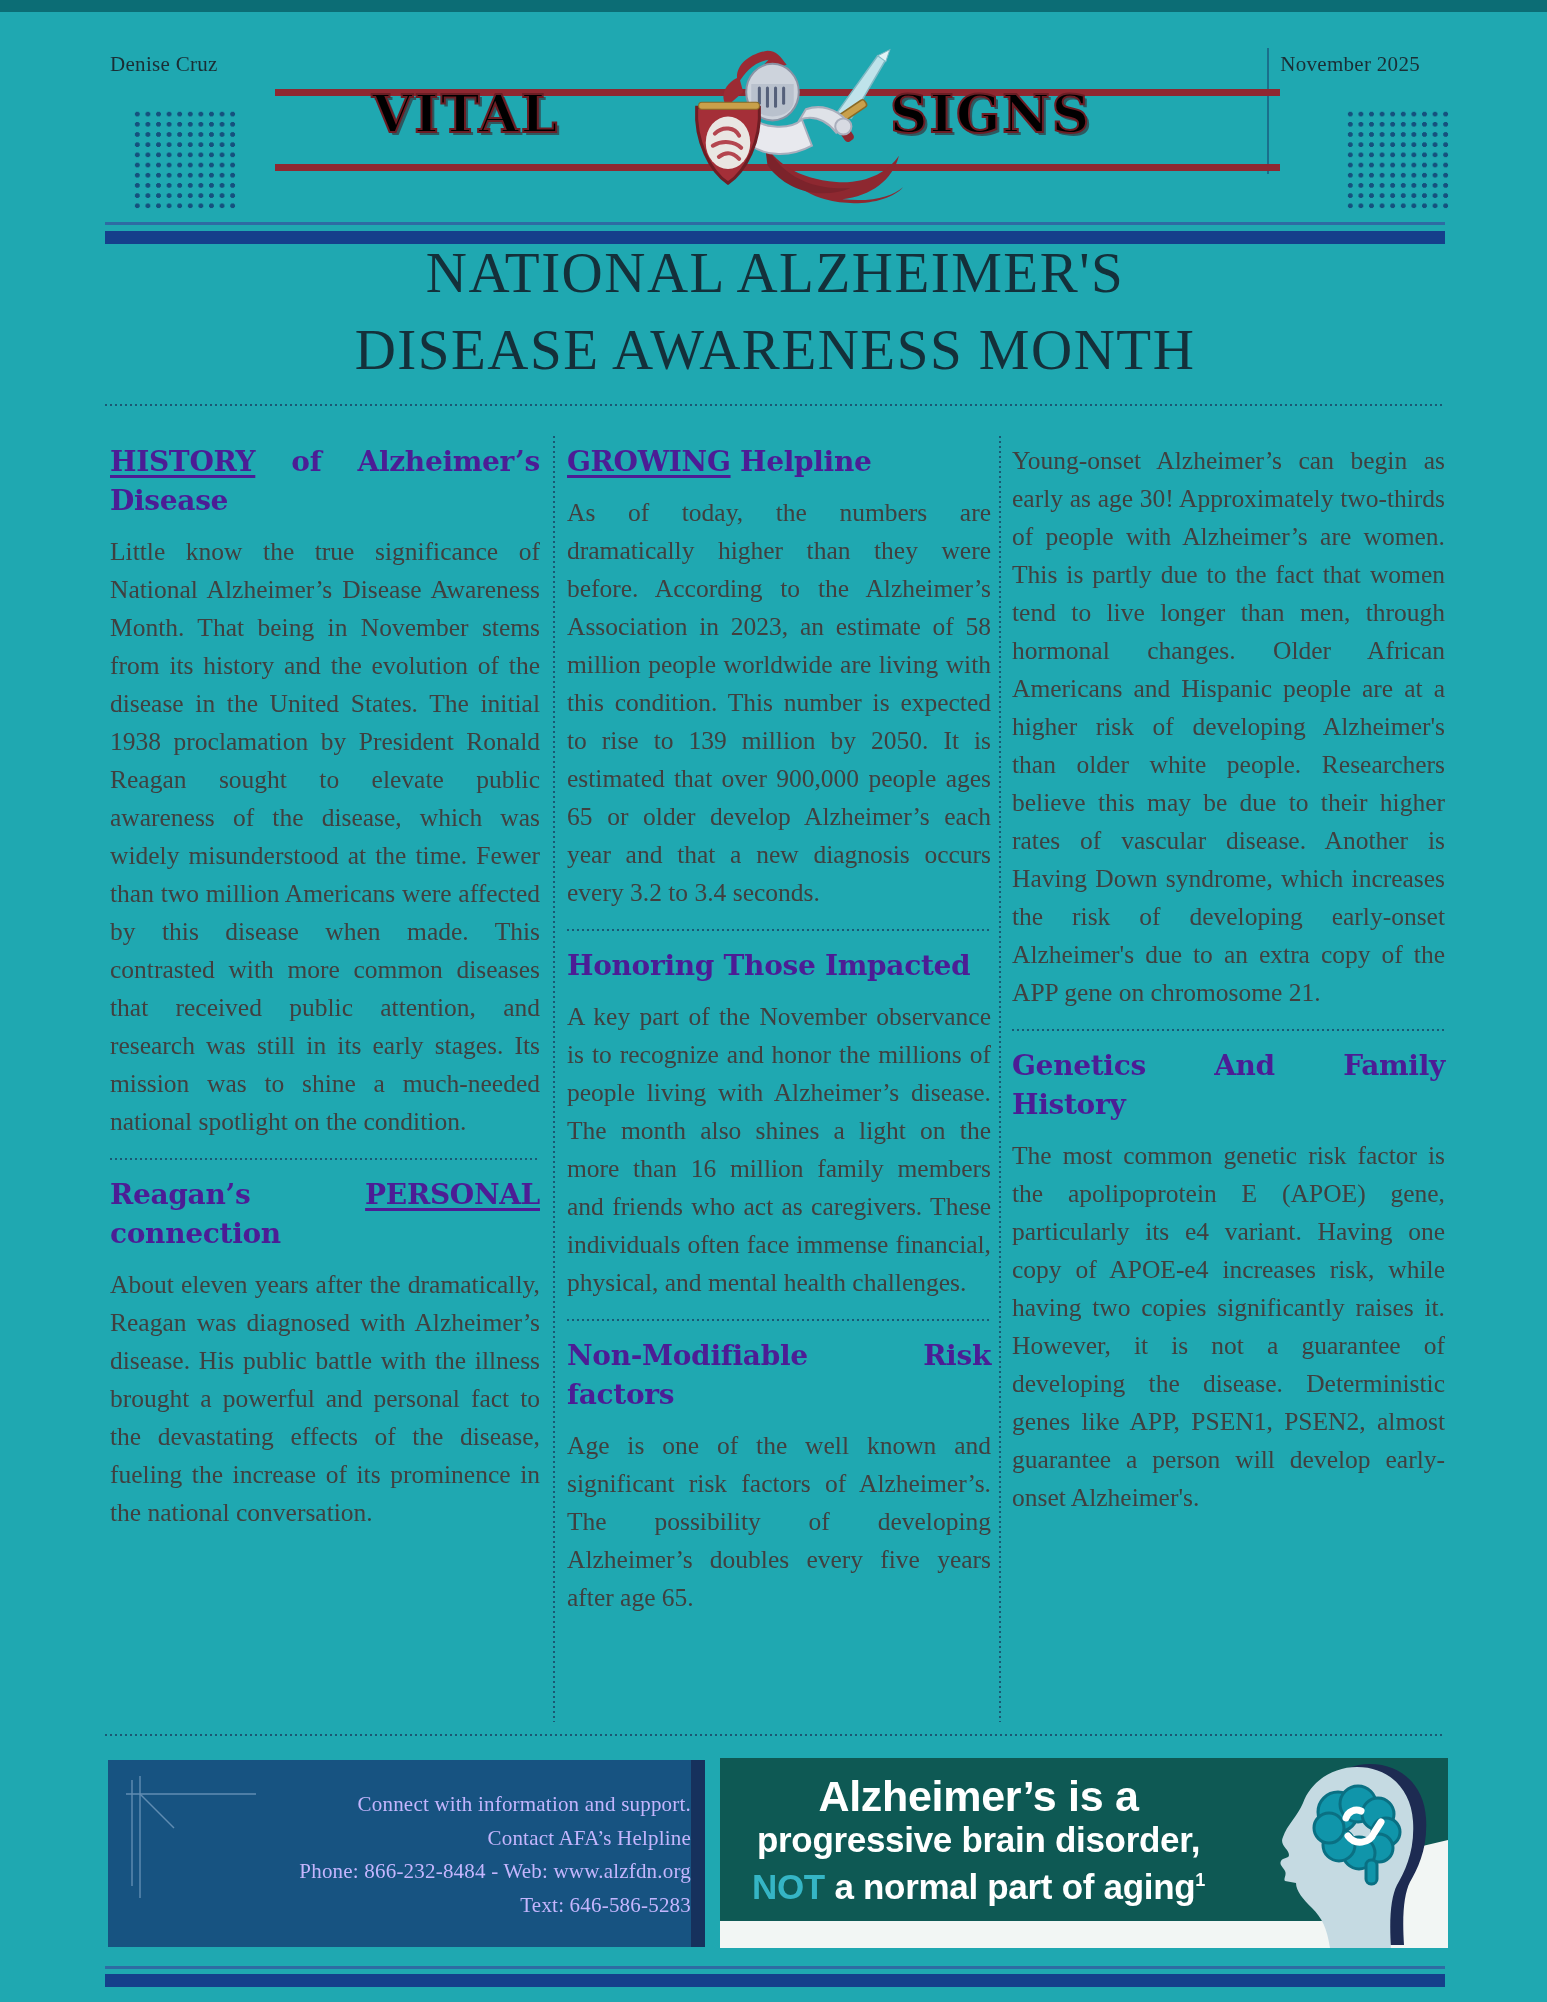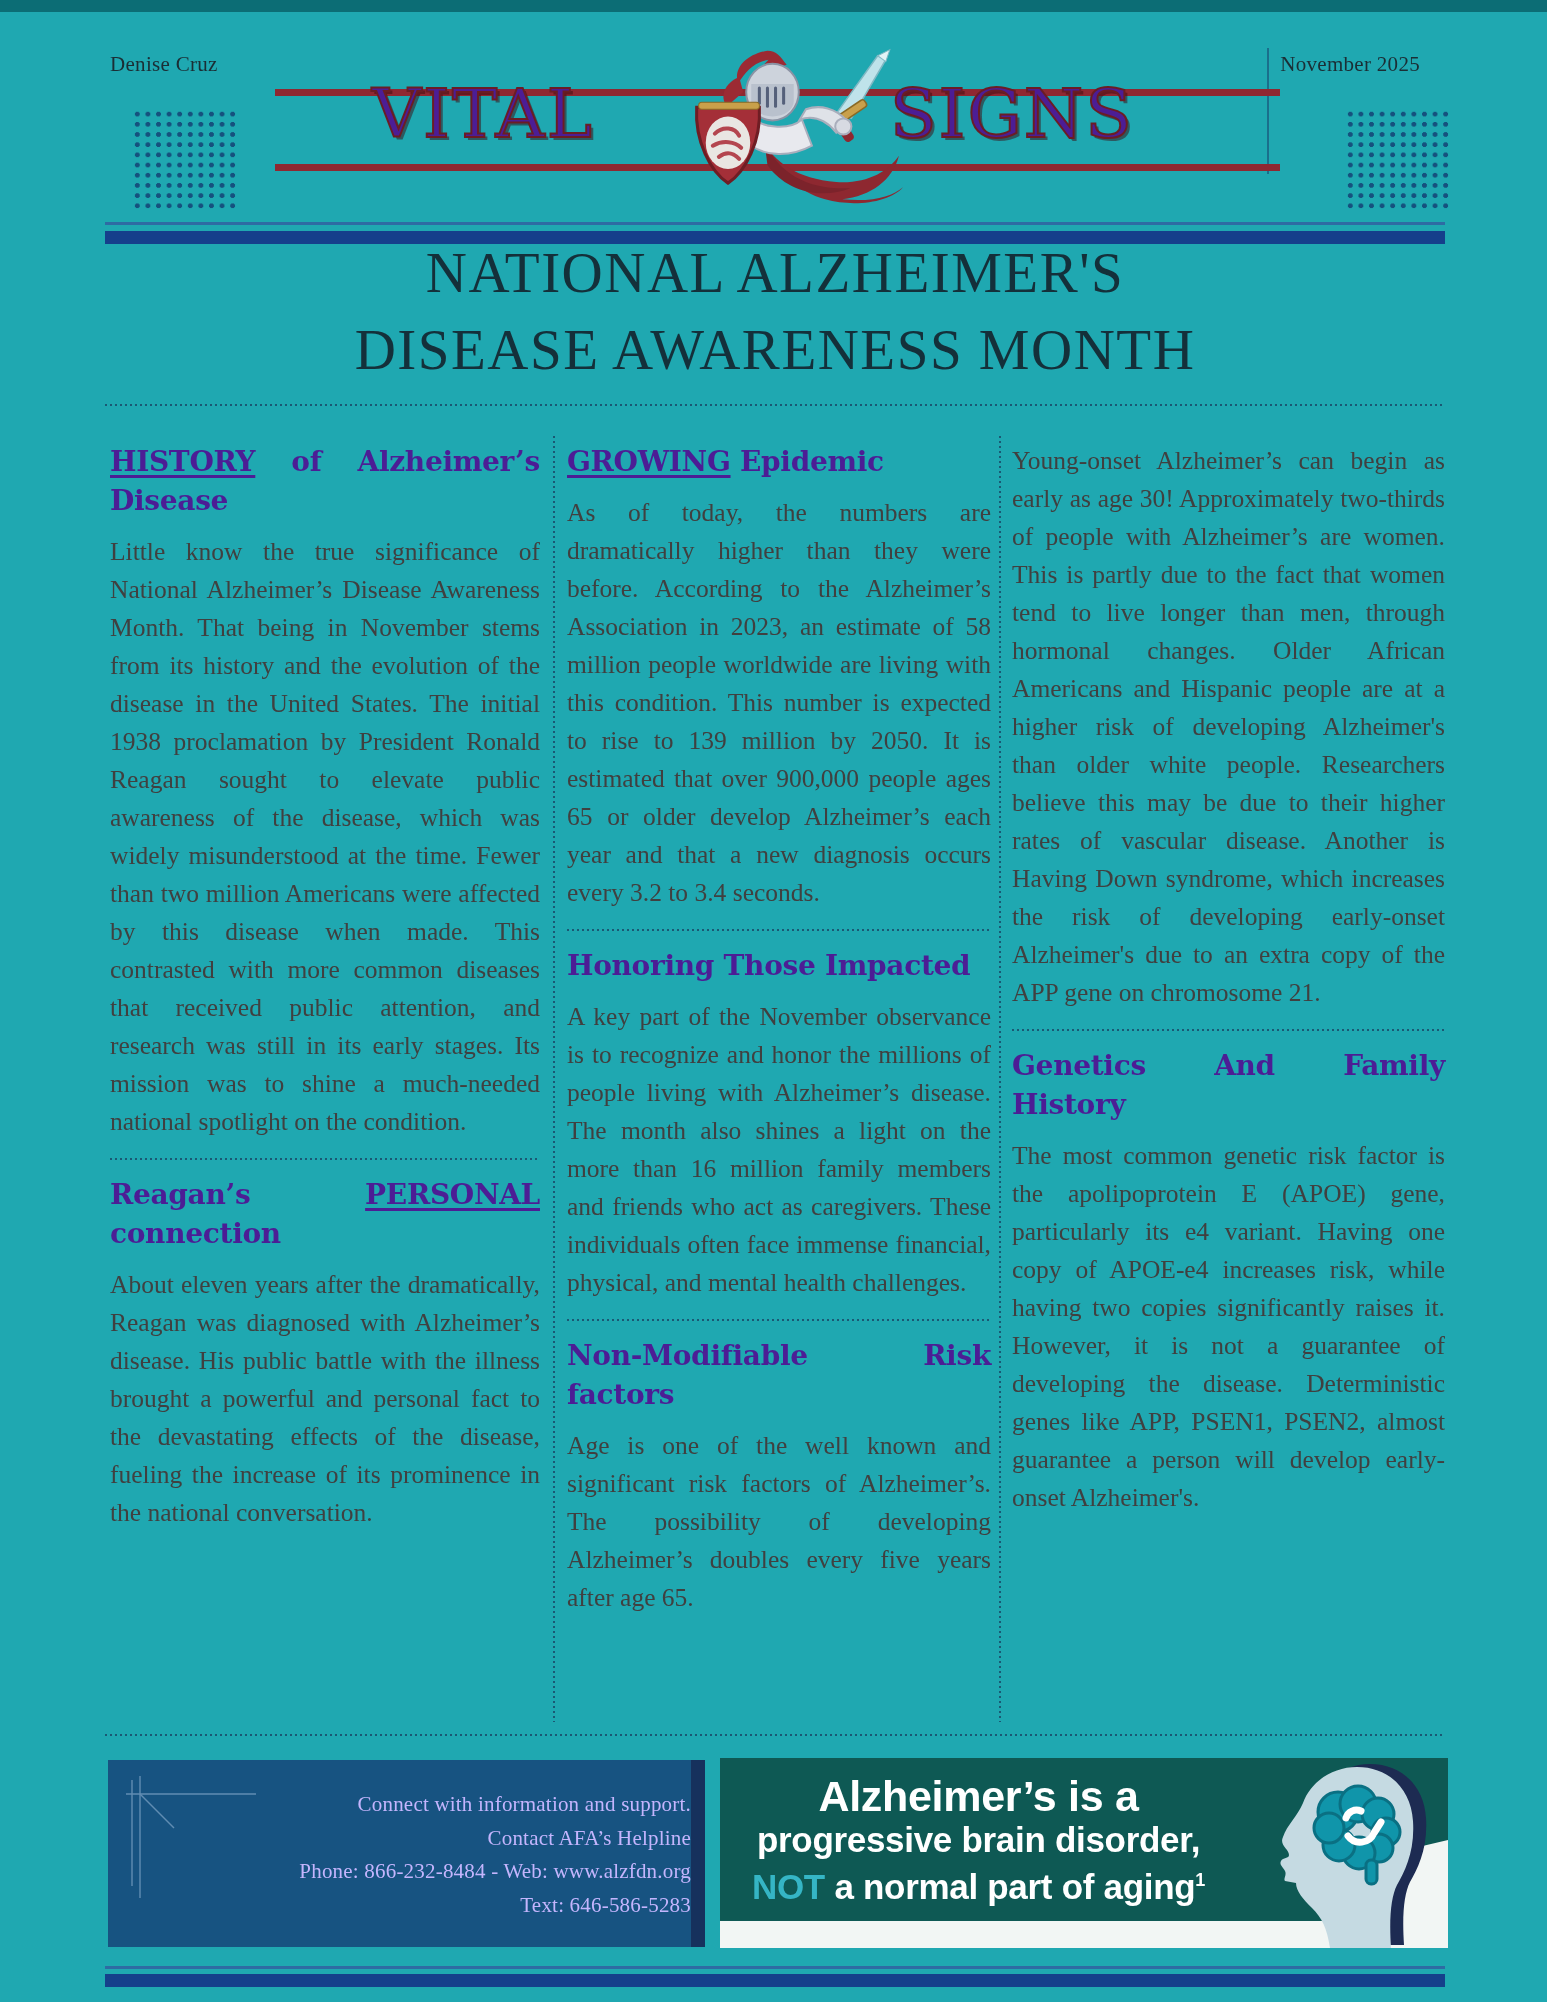"VITAL" .logo-word { color: #4c1d95 -> #000000; font-size: 68px -> 52px; font-weight: normal -> bold }
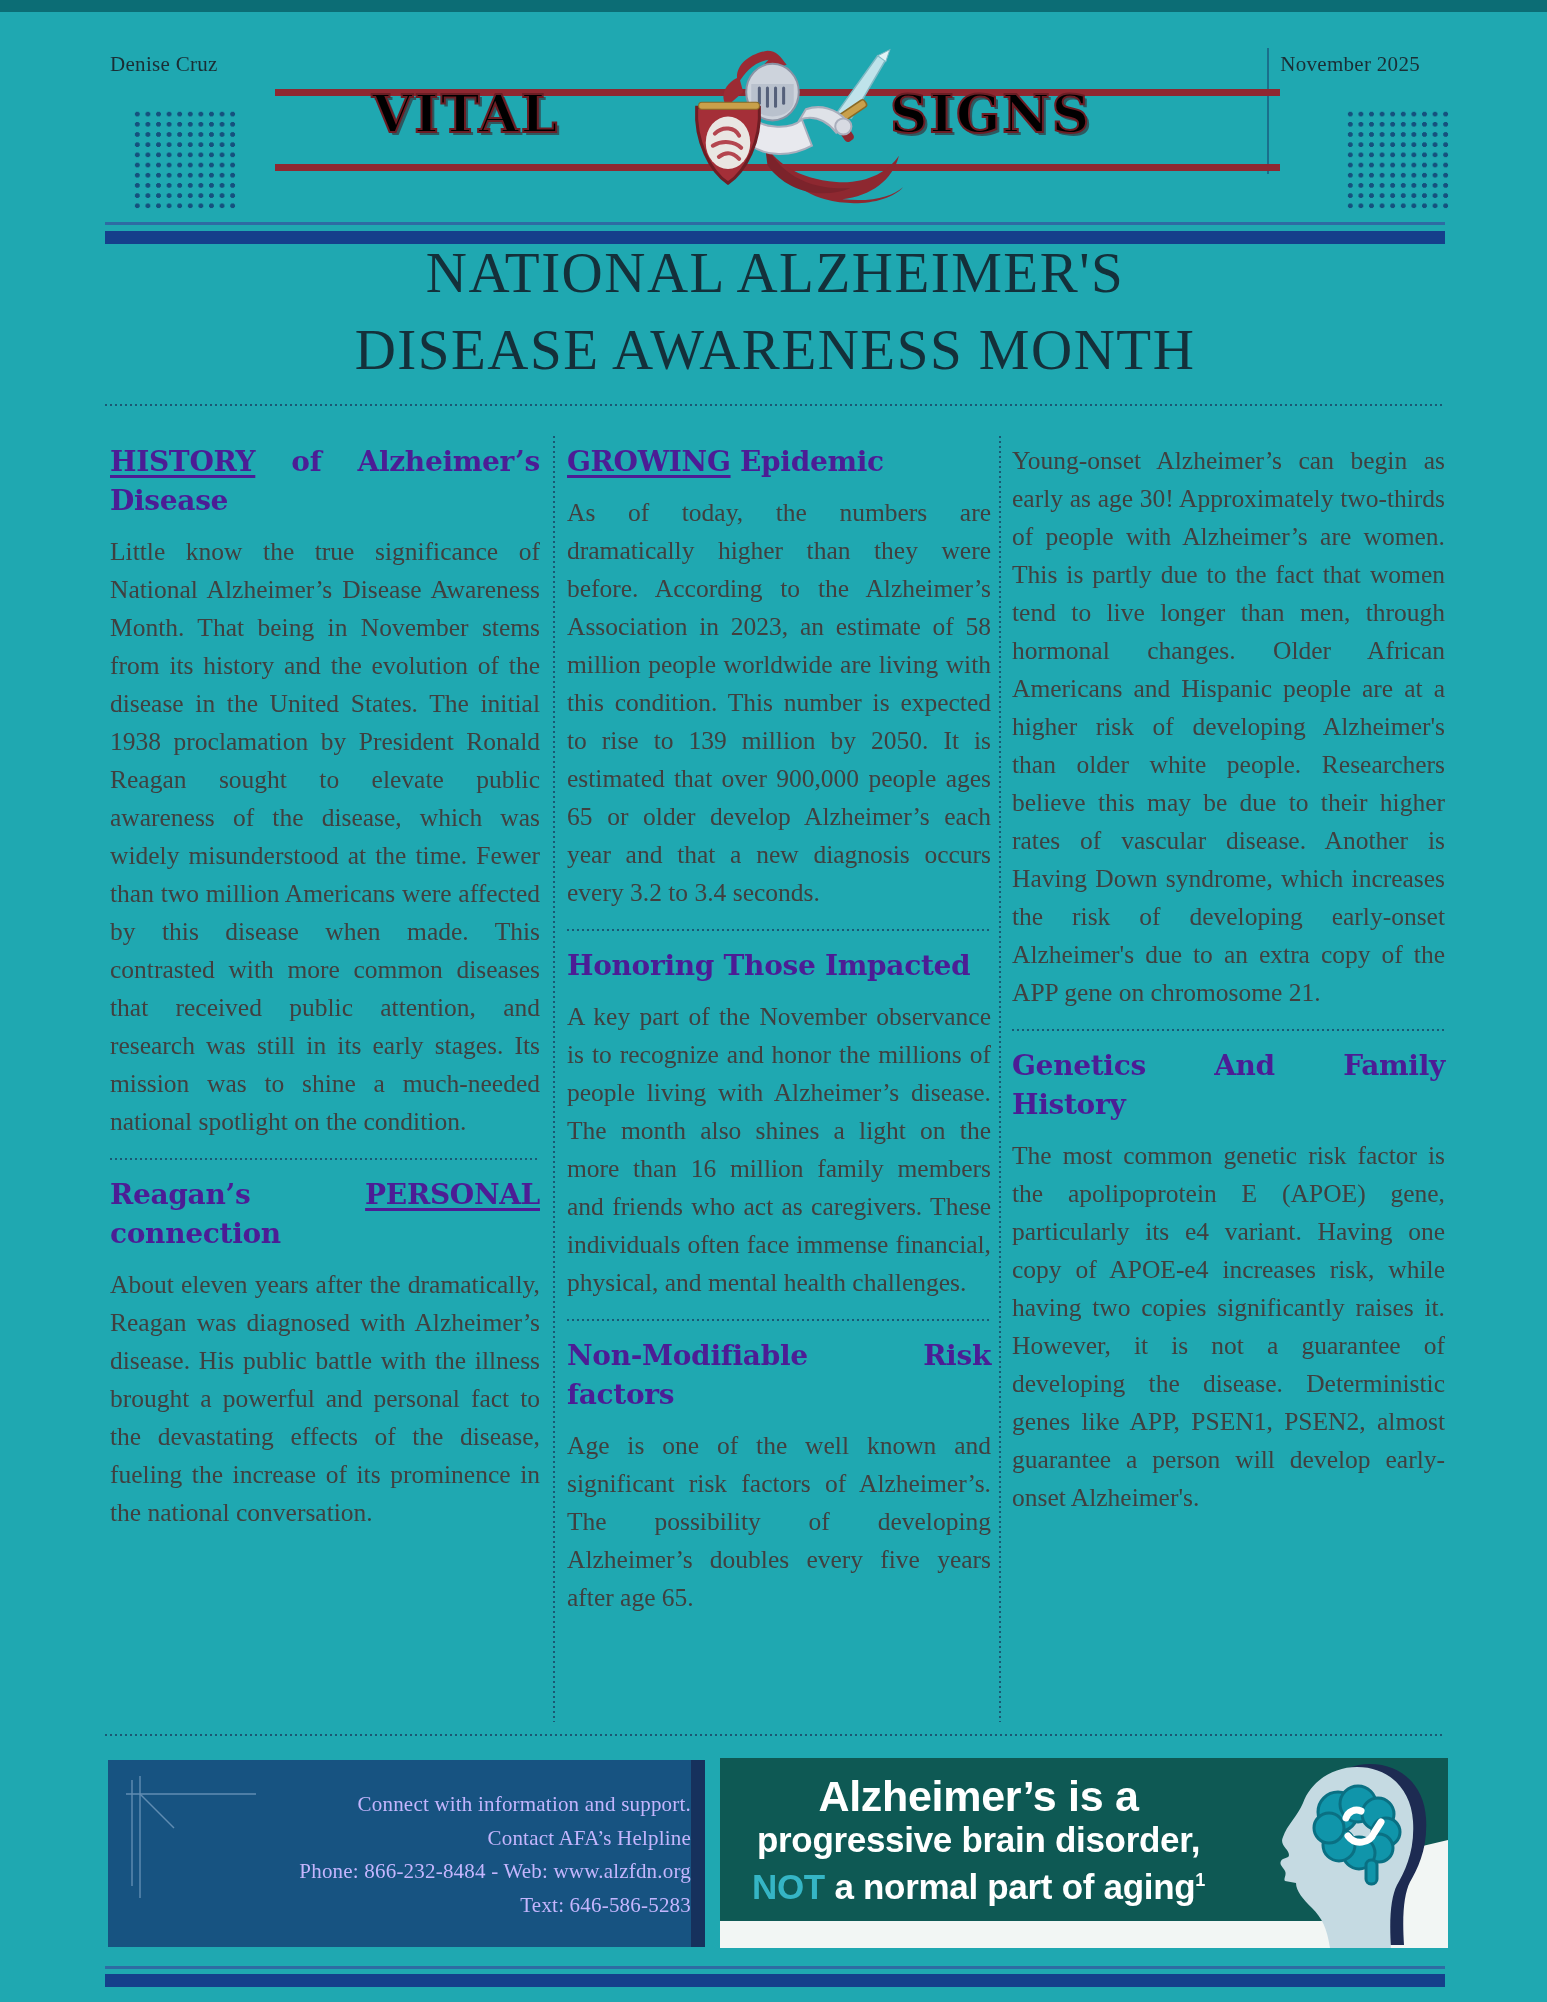"Epidemic" span { text: Epidemic -> Helpline }
